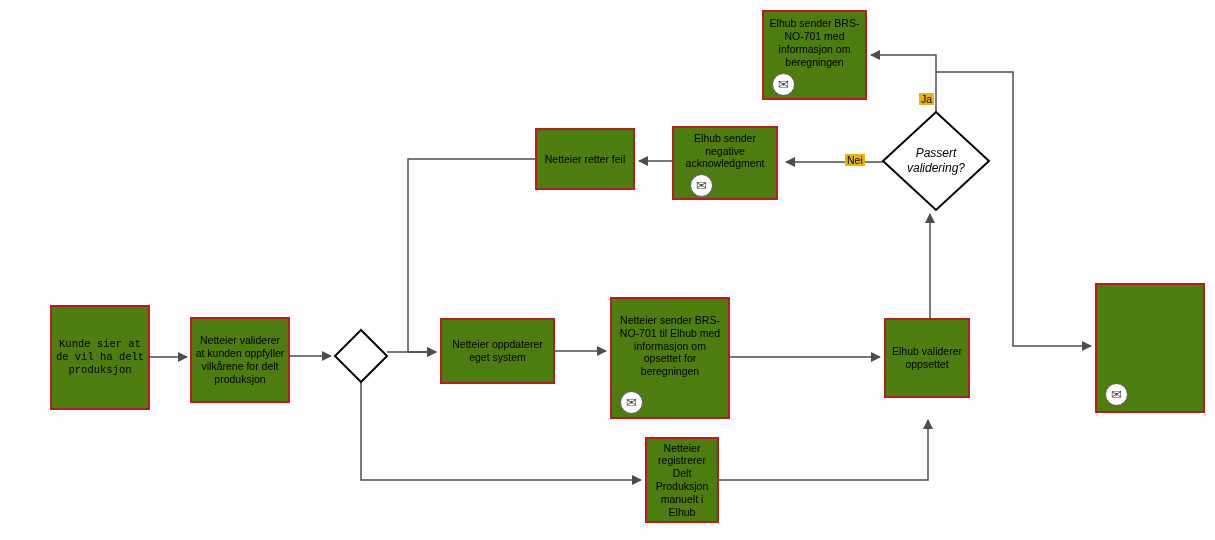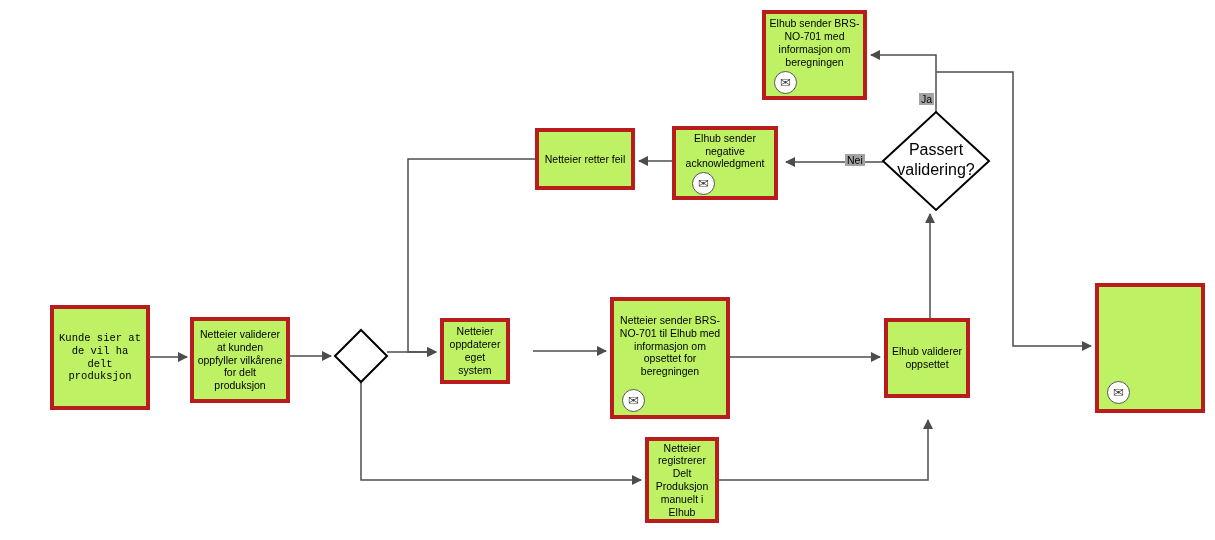"Elhub sender BRS-NO-701 med informasjon" .node { background: #bef264 -> #4d7c0f; border: 4px solid #b91c1c -> 2px solid #b91c1c }
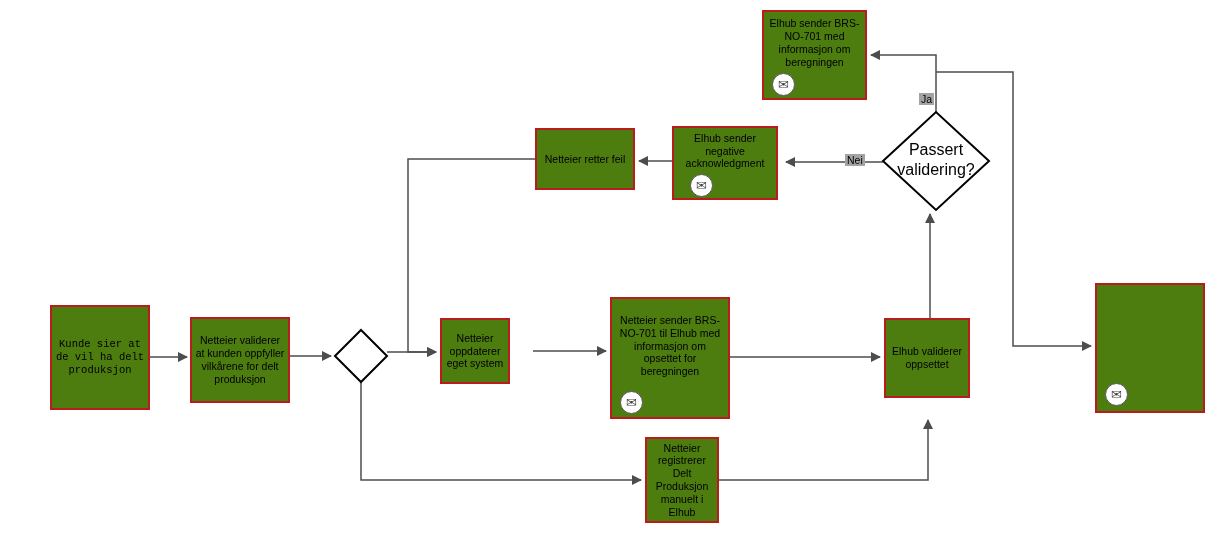"Ja" .edge-label { background: #a3a3a3 -> #eab308 }
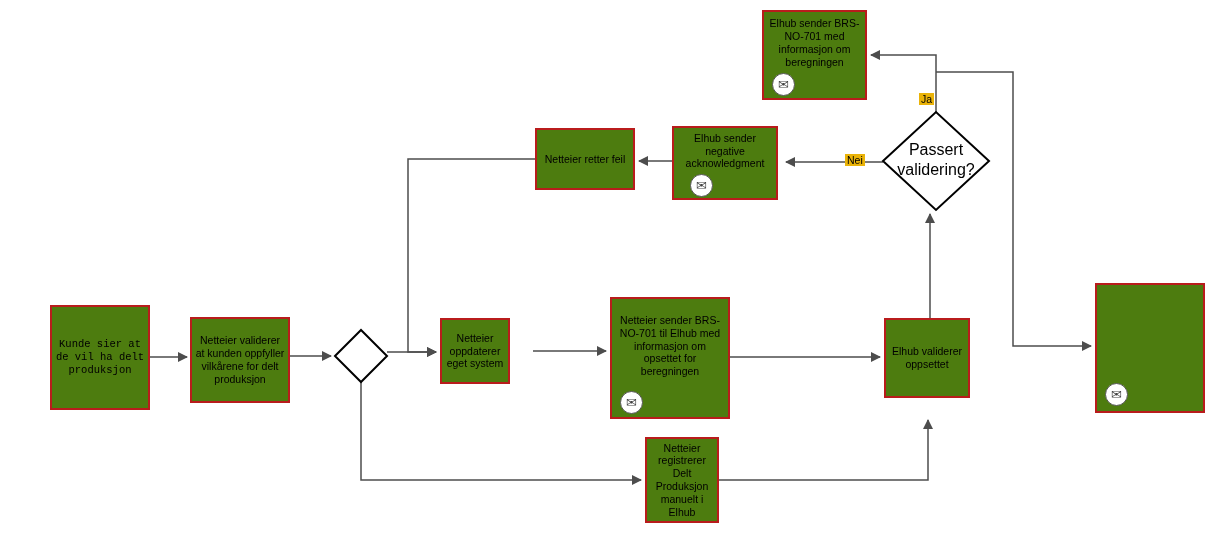"Passert validering?" .diamond-label { align-items: flex-start -> center; font-size: 16px -> 12px; font-style: none -> italic }
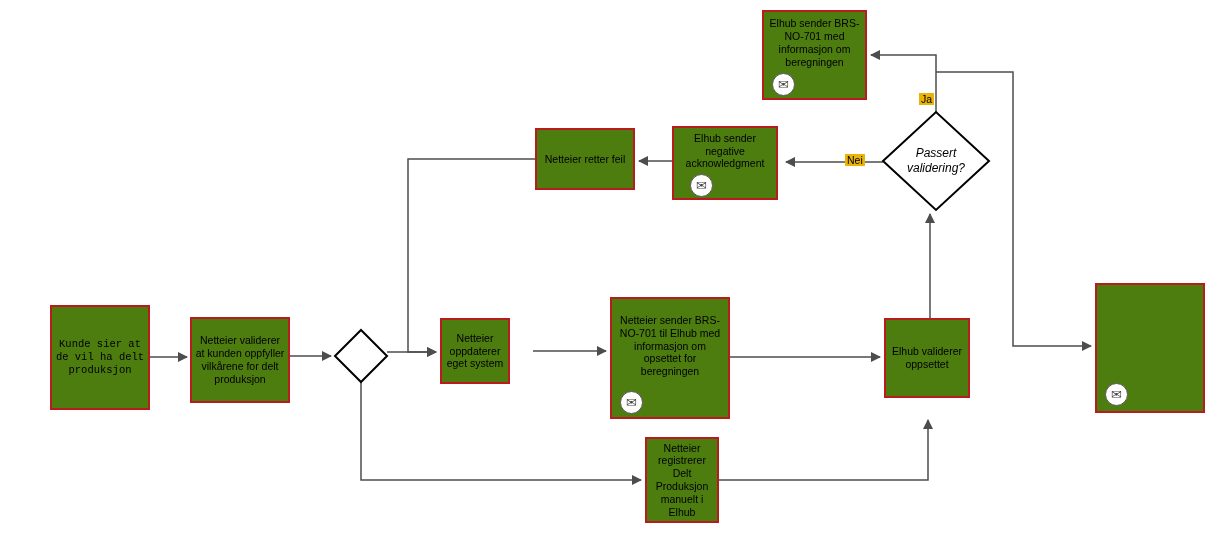"Netteier oppdaterer eget system" #n-oppdaterer { width: 70px -> 115px }
